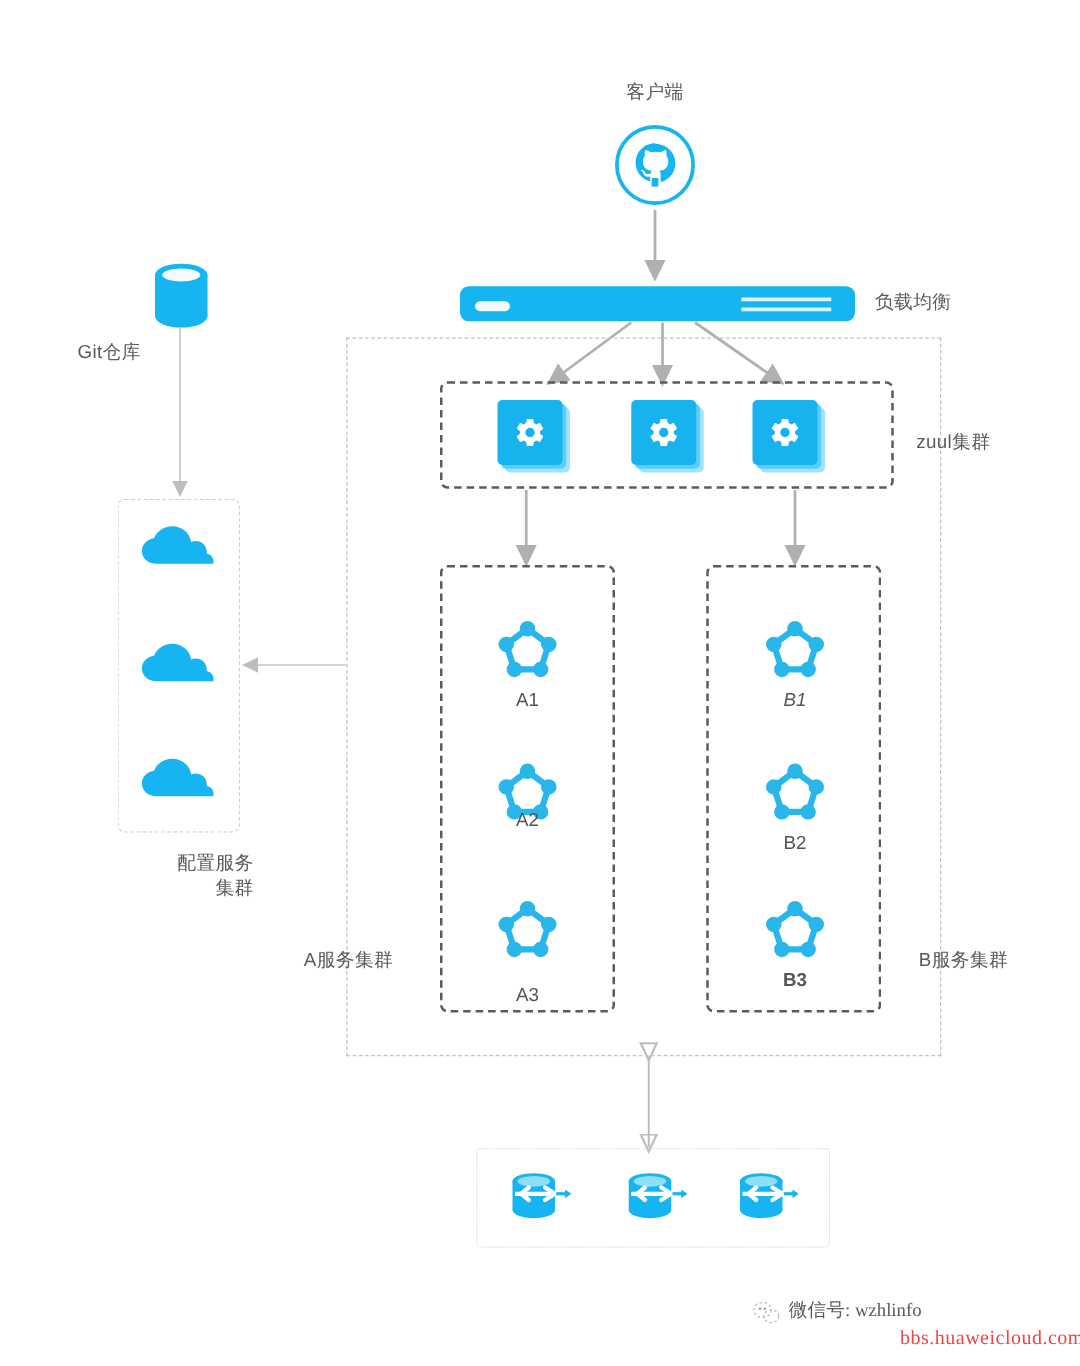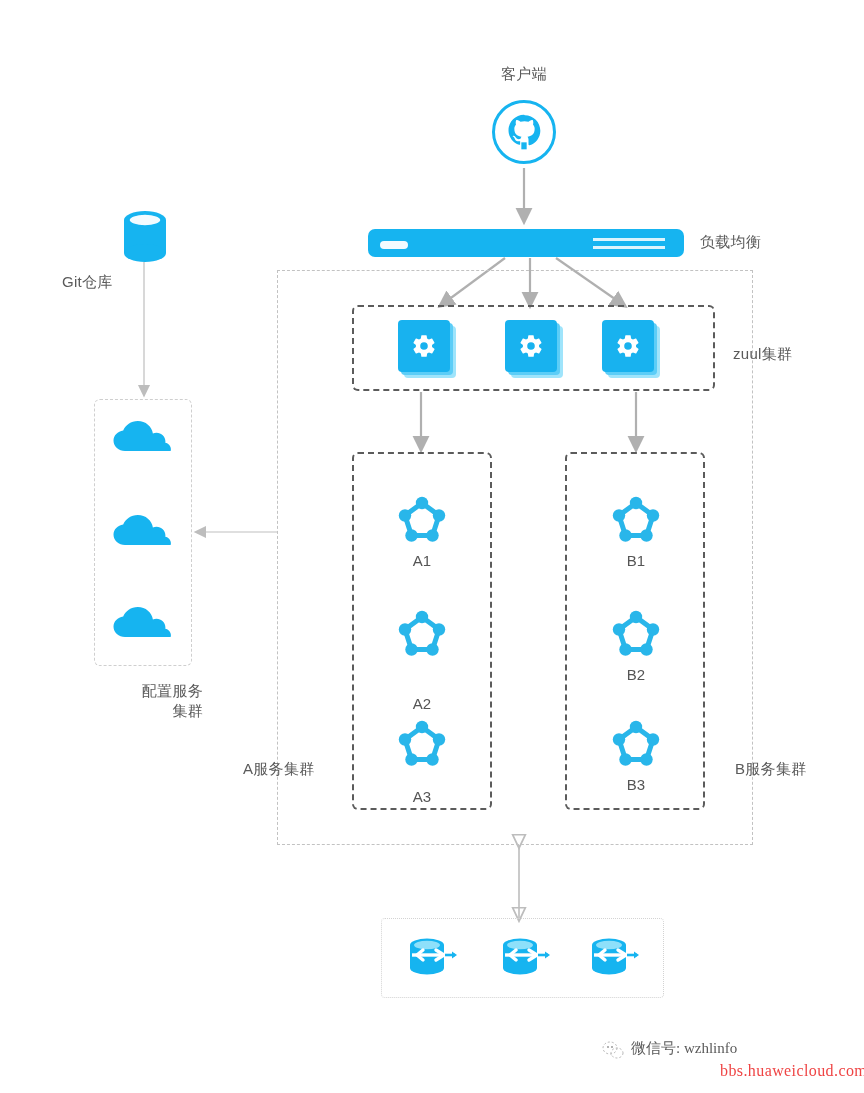"B1" div.node-lbl { font-style: none -> italic }
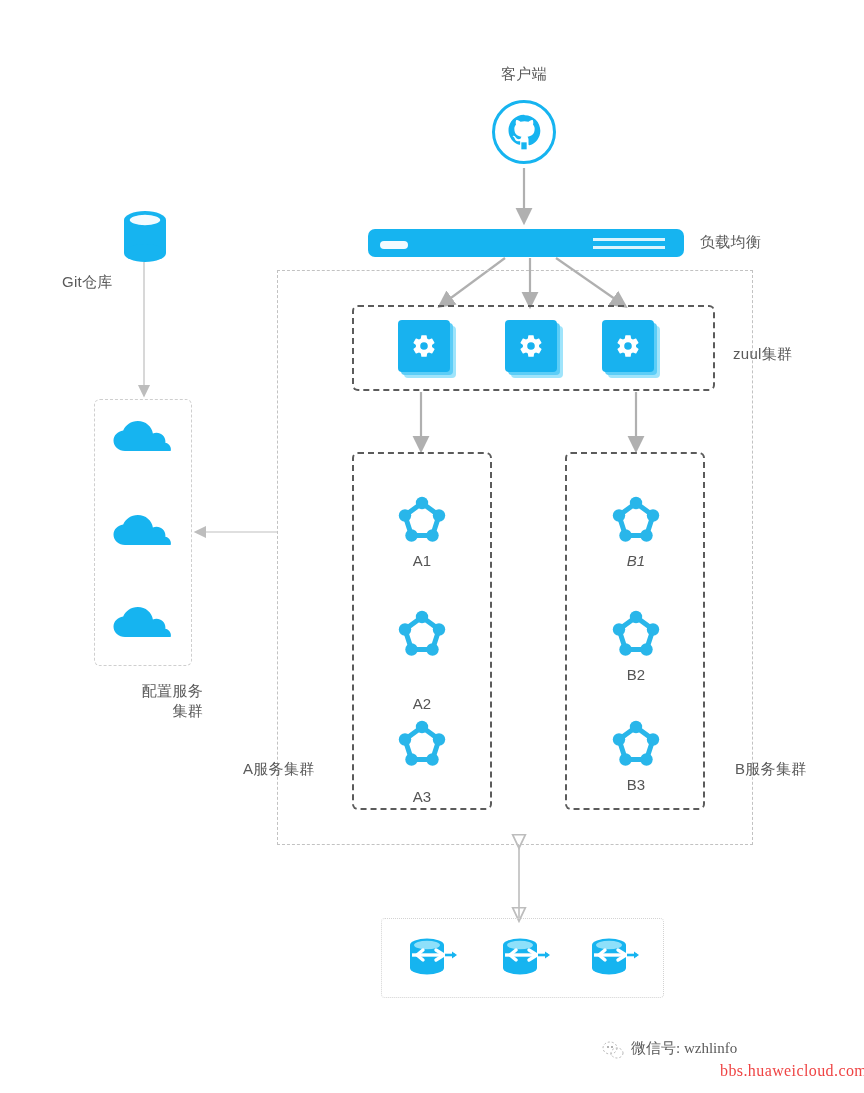"A2" div.node-lbl { top: 695px -> 648px }
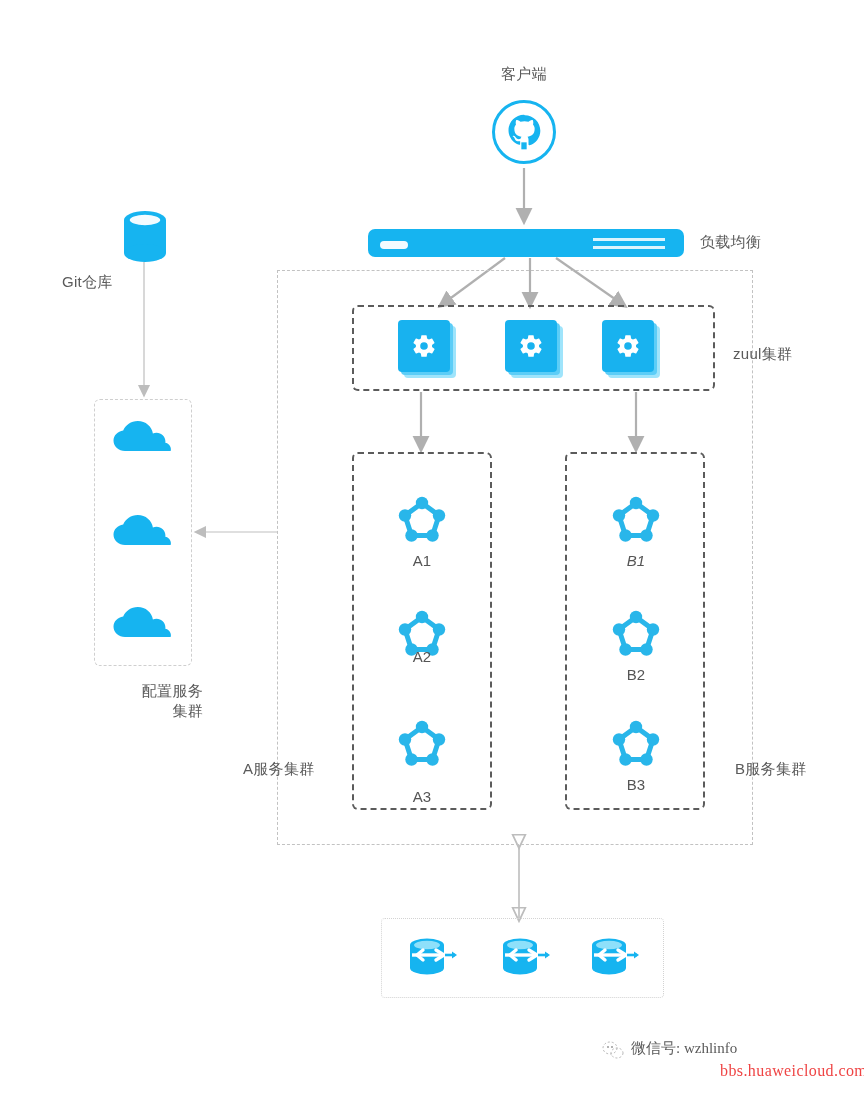"B3" div.node-lbl { font-weight: none -> bold }
